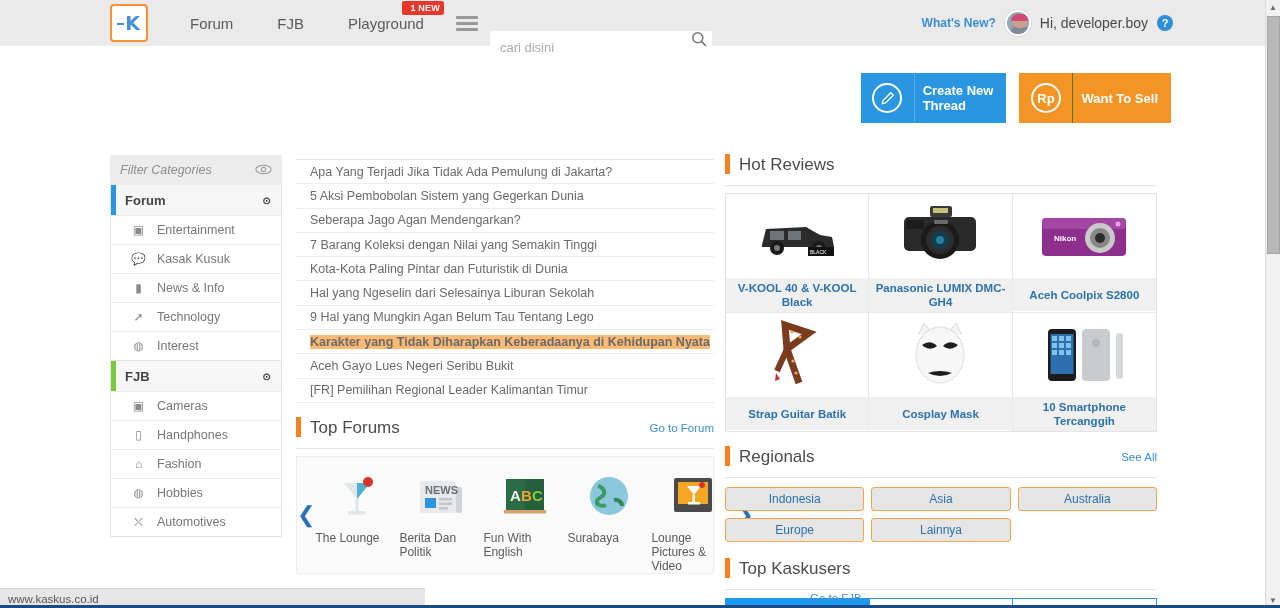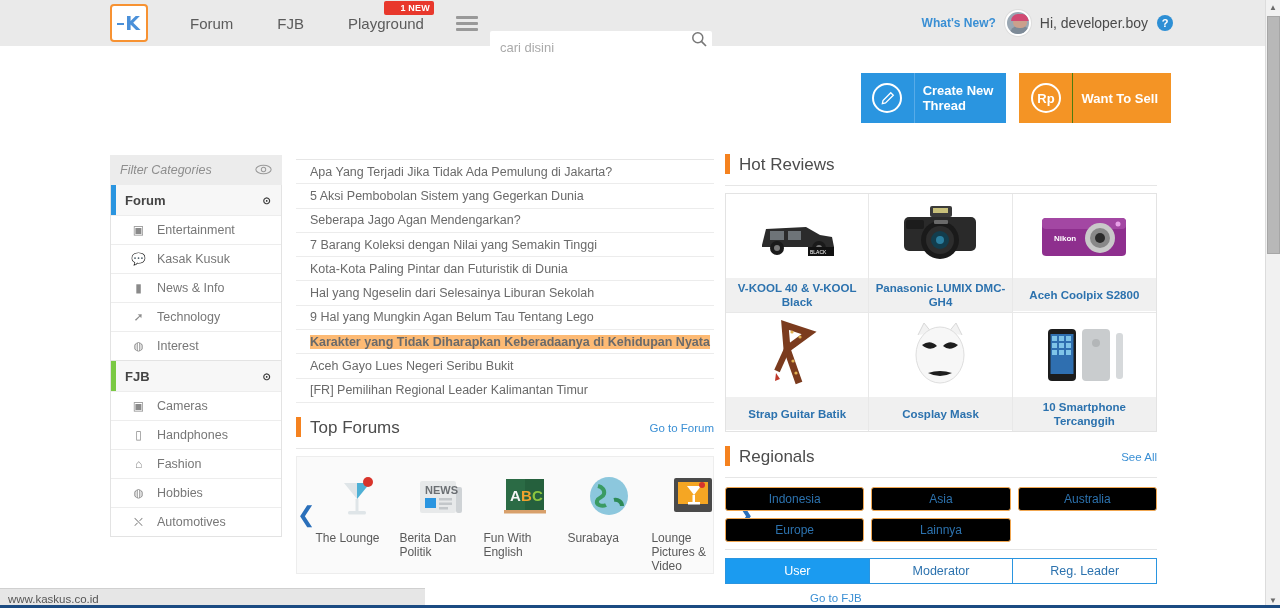"1 NEW" .badge-new { padding: 2px 4px 2px 16px -> 2px 4px 2px 8px; right: 12px -> 2px }
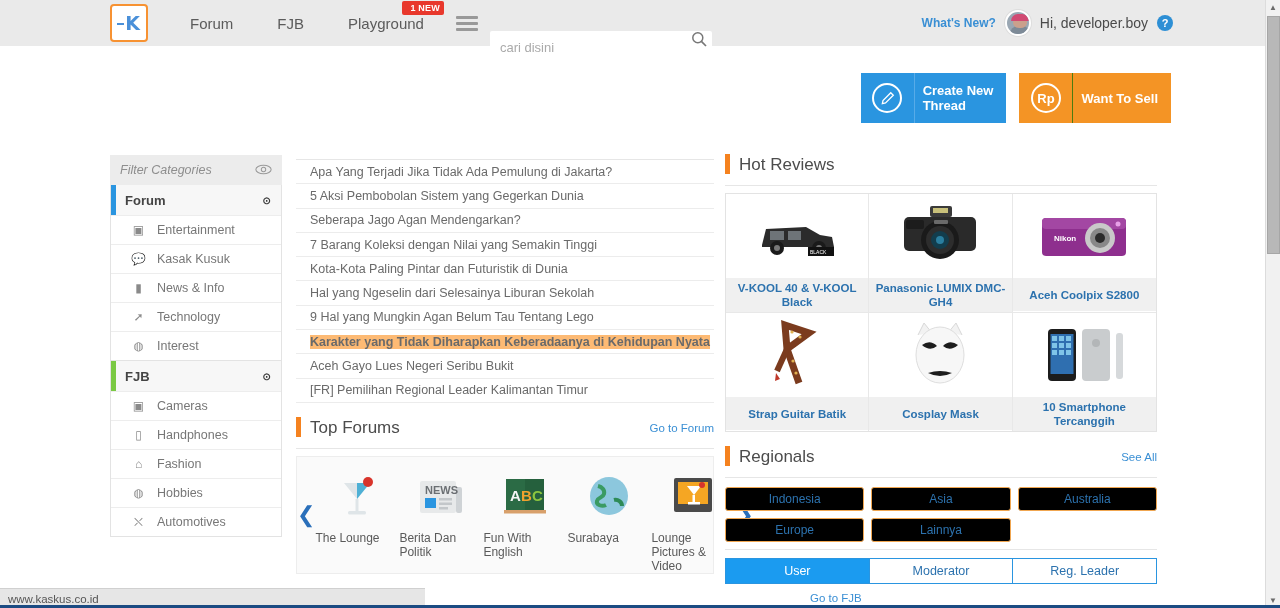"Indonesia" .reg-btn { background: #000000 -> #e5e5e5 }
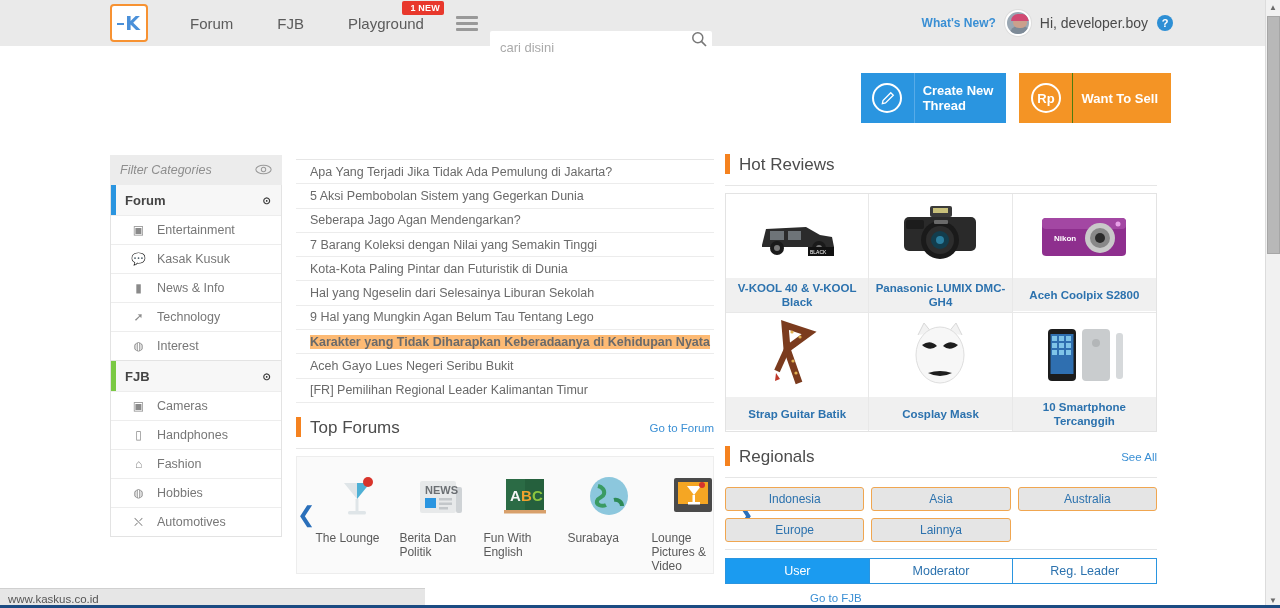"Top Kaskusers" div.sec-title { html: none -> <div> <span>Top Kaskusers</span> </div> }
